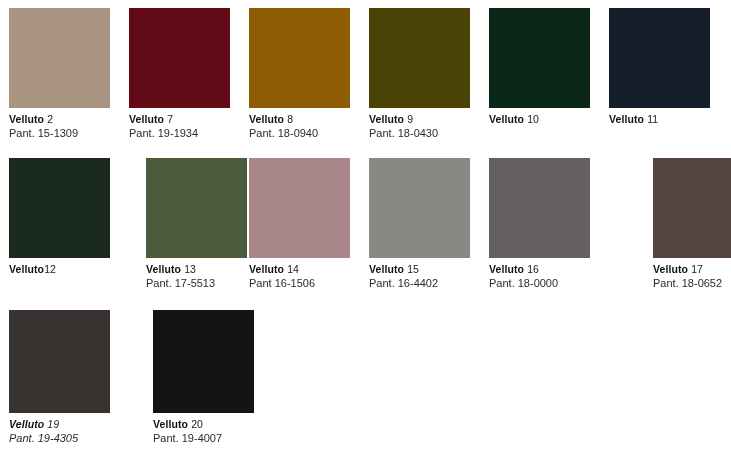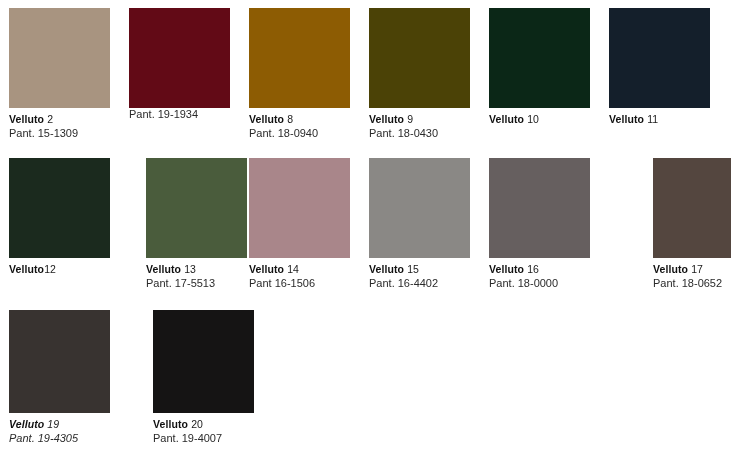"Velluto 7" div.swatch-caption { html: none -> <div><span>Velluto</span><span> </span><span>7</span></div> }
